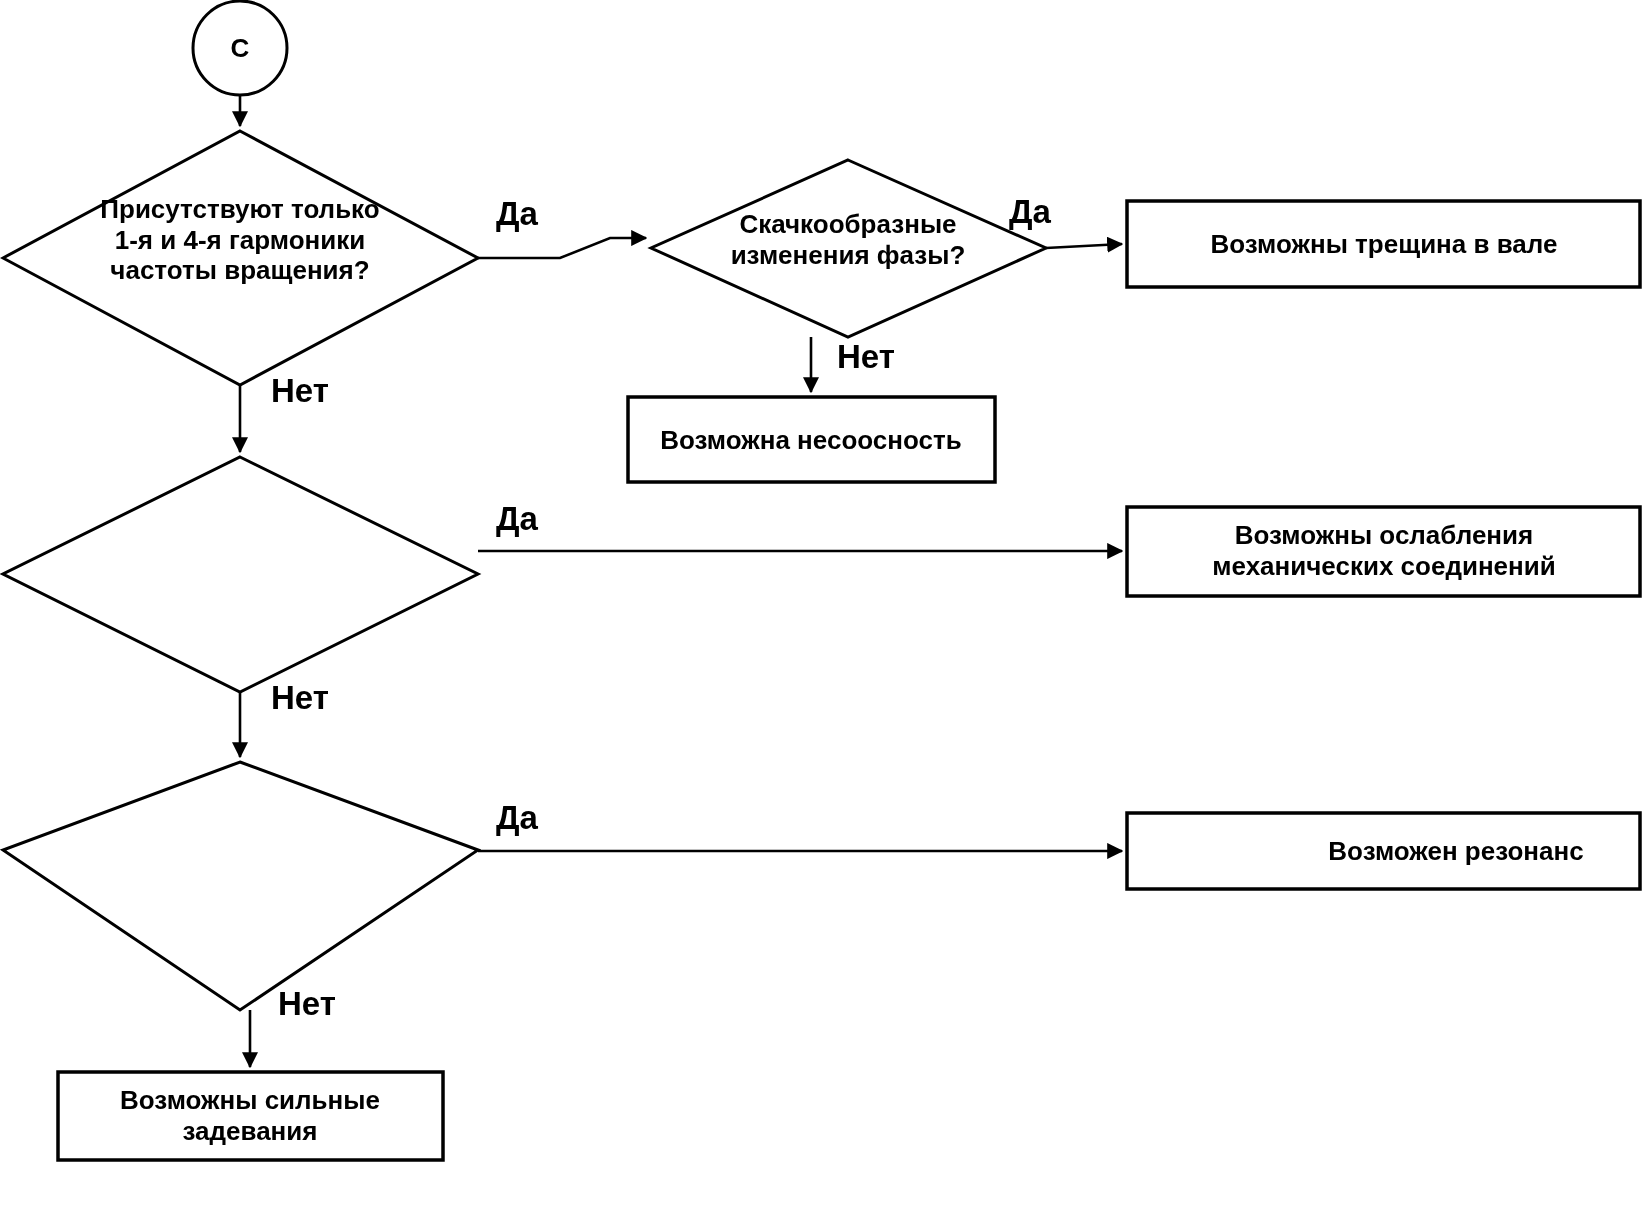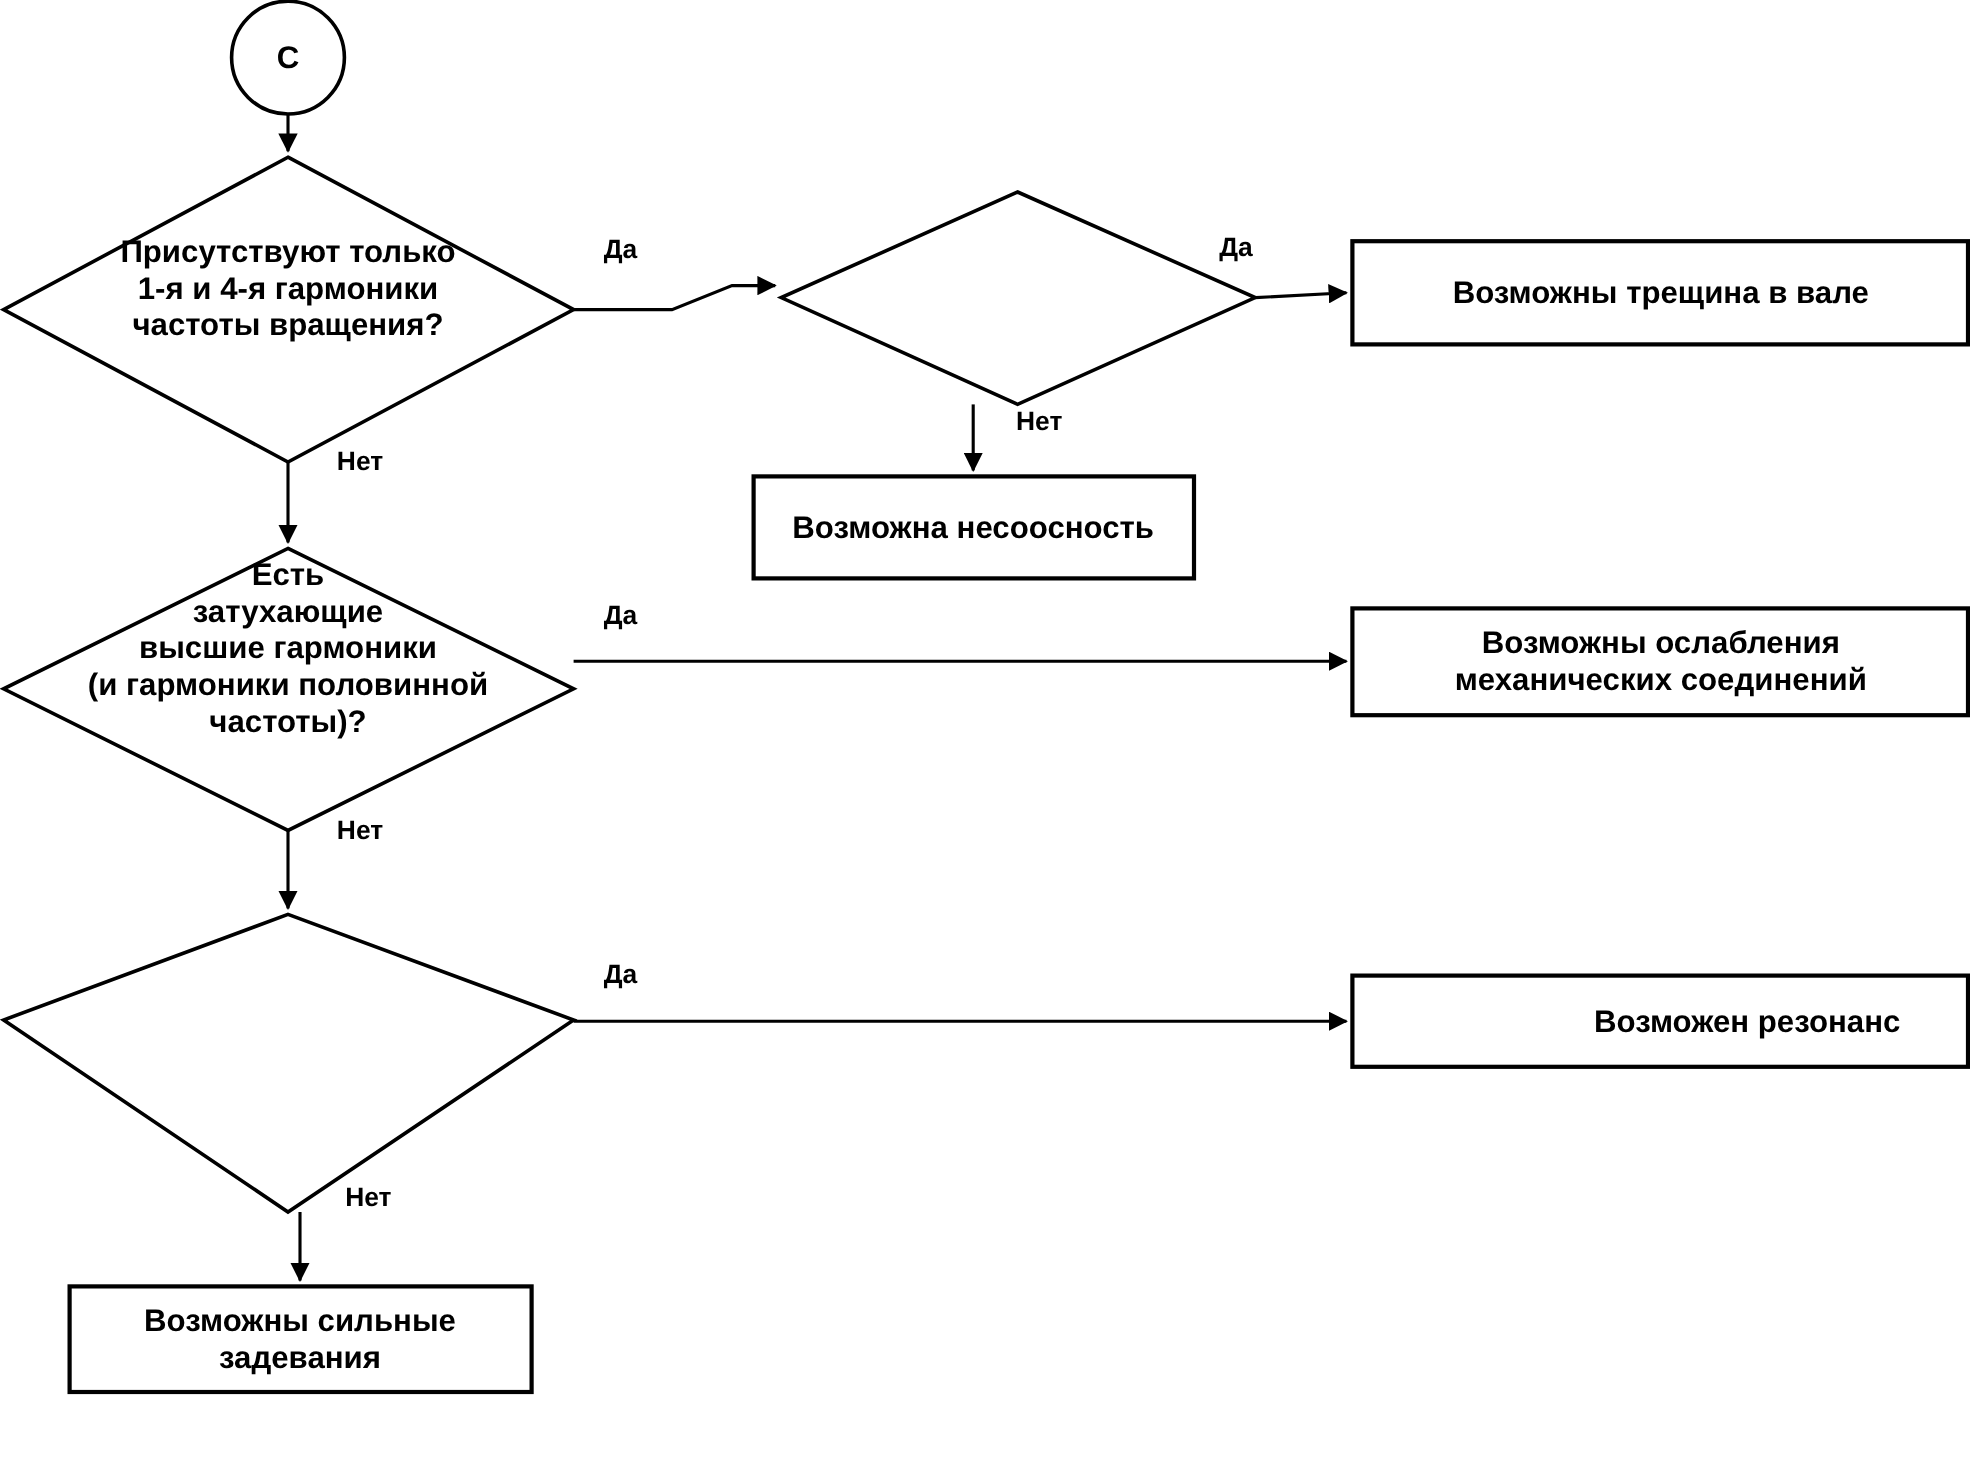"Да" .edge-text { font-size: 22px -> 33px }
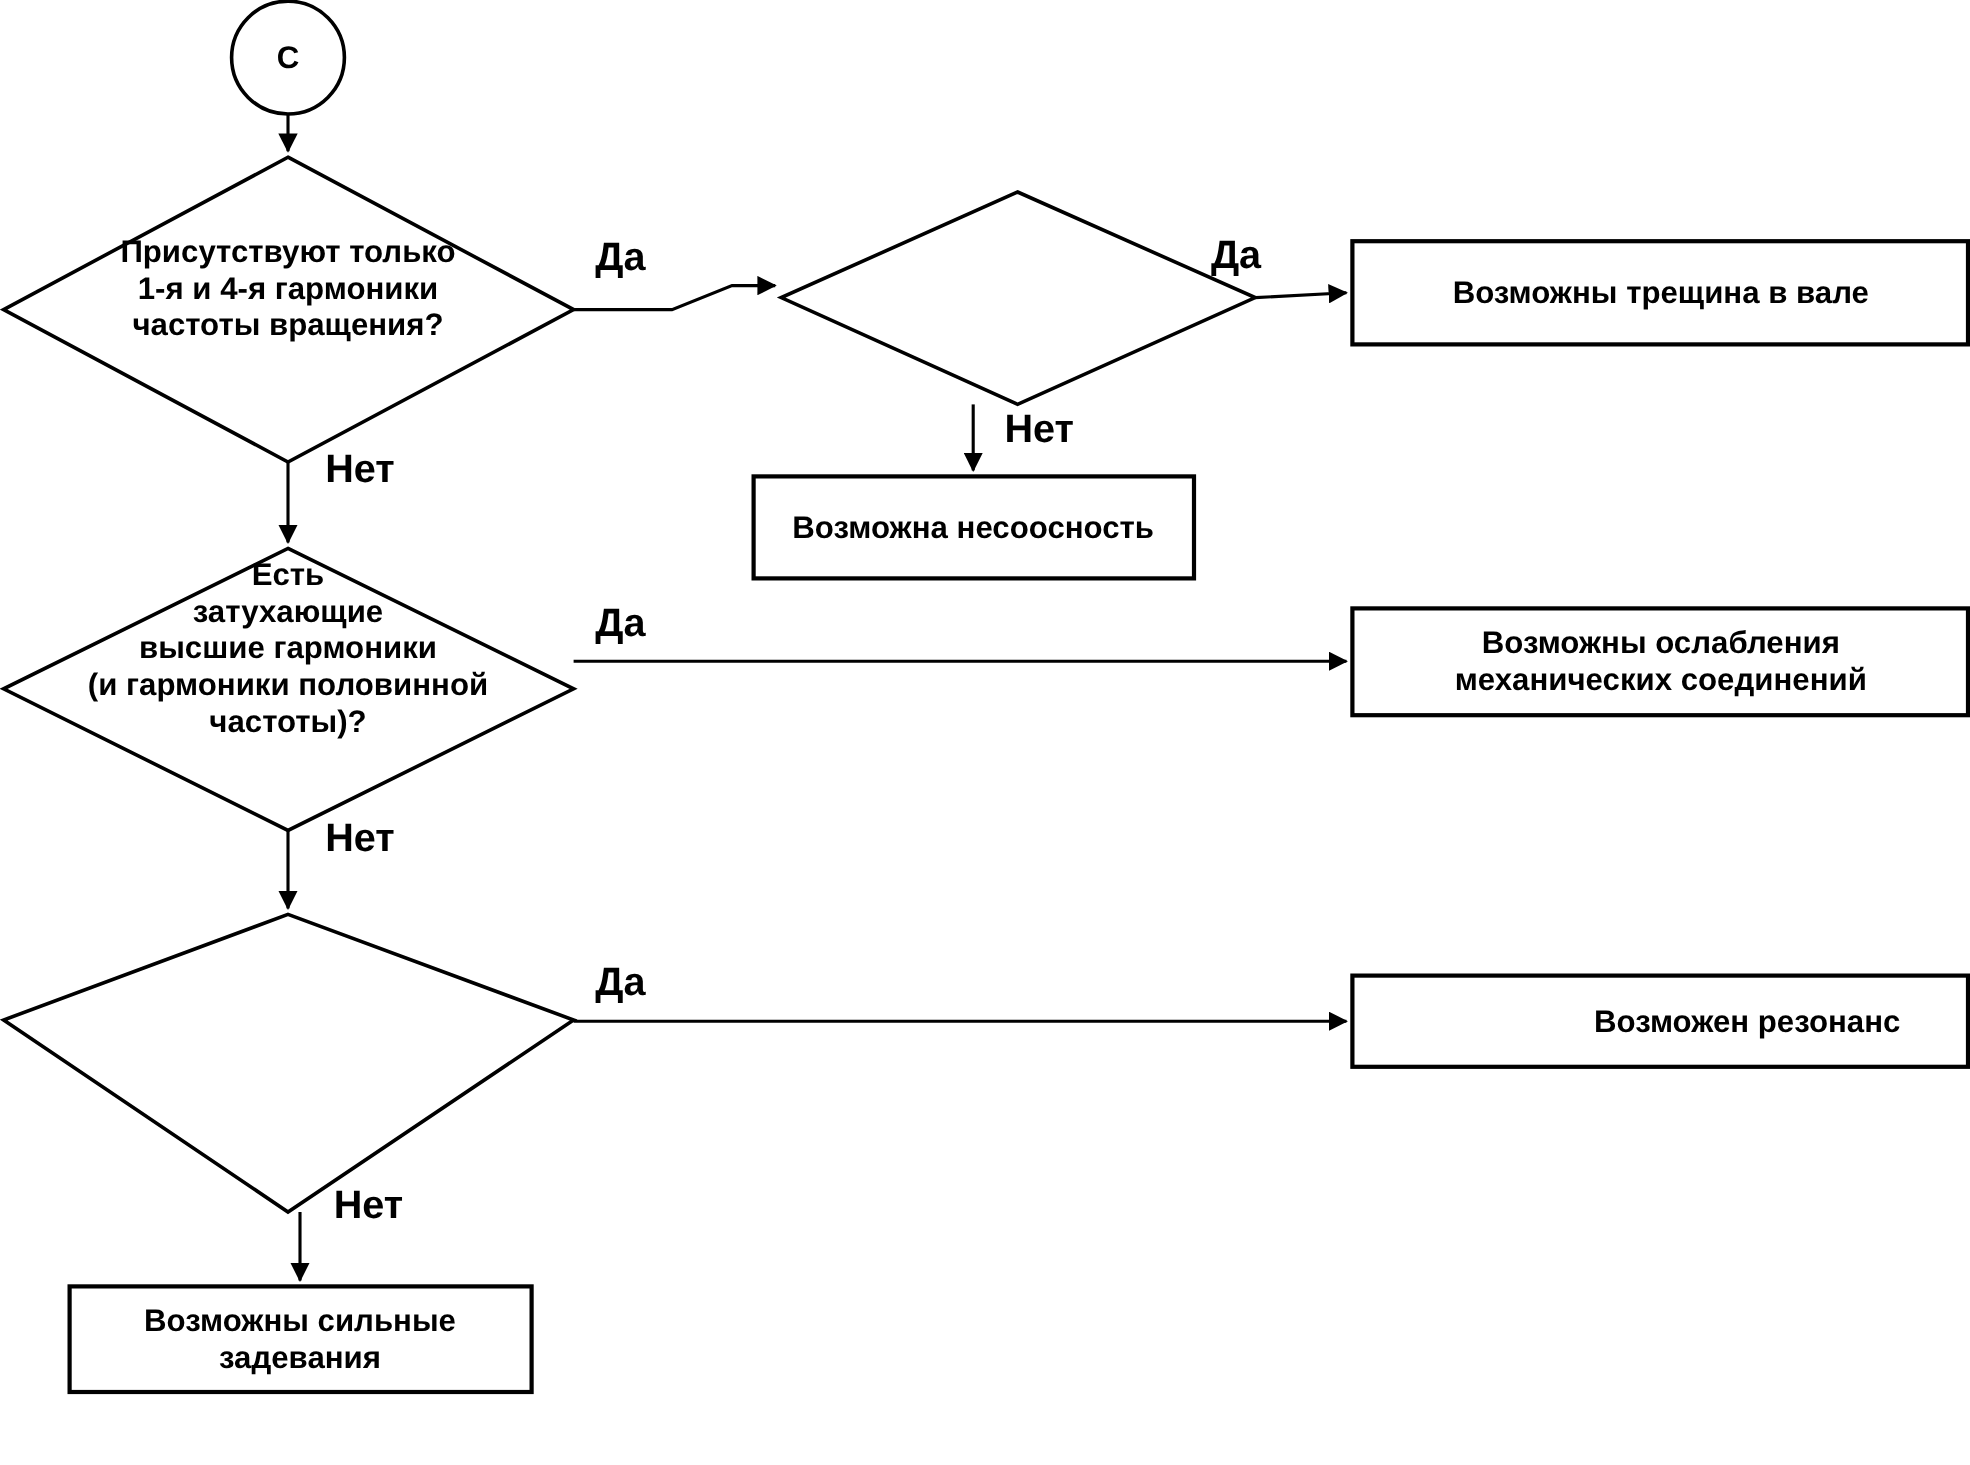"Скачкообразные" div.lbl { html: none -> <div>Скачкообразные изменения фазы?</div> }
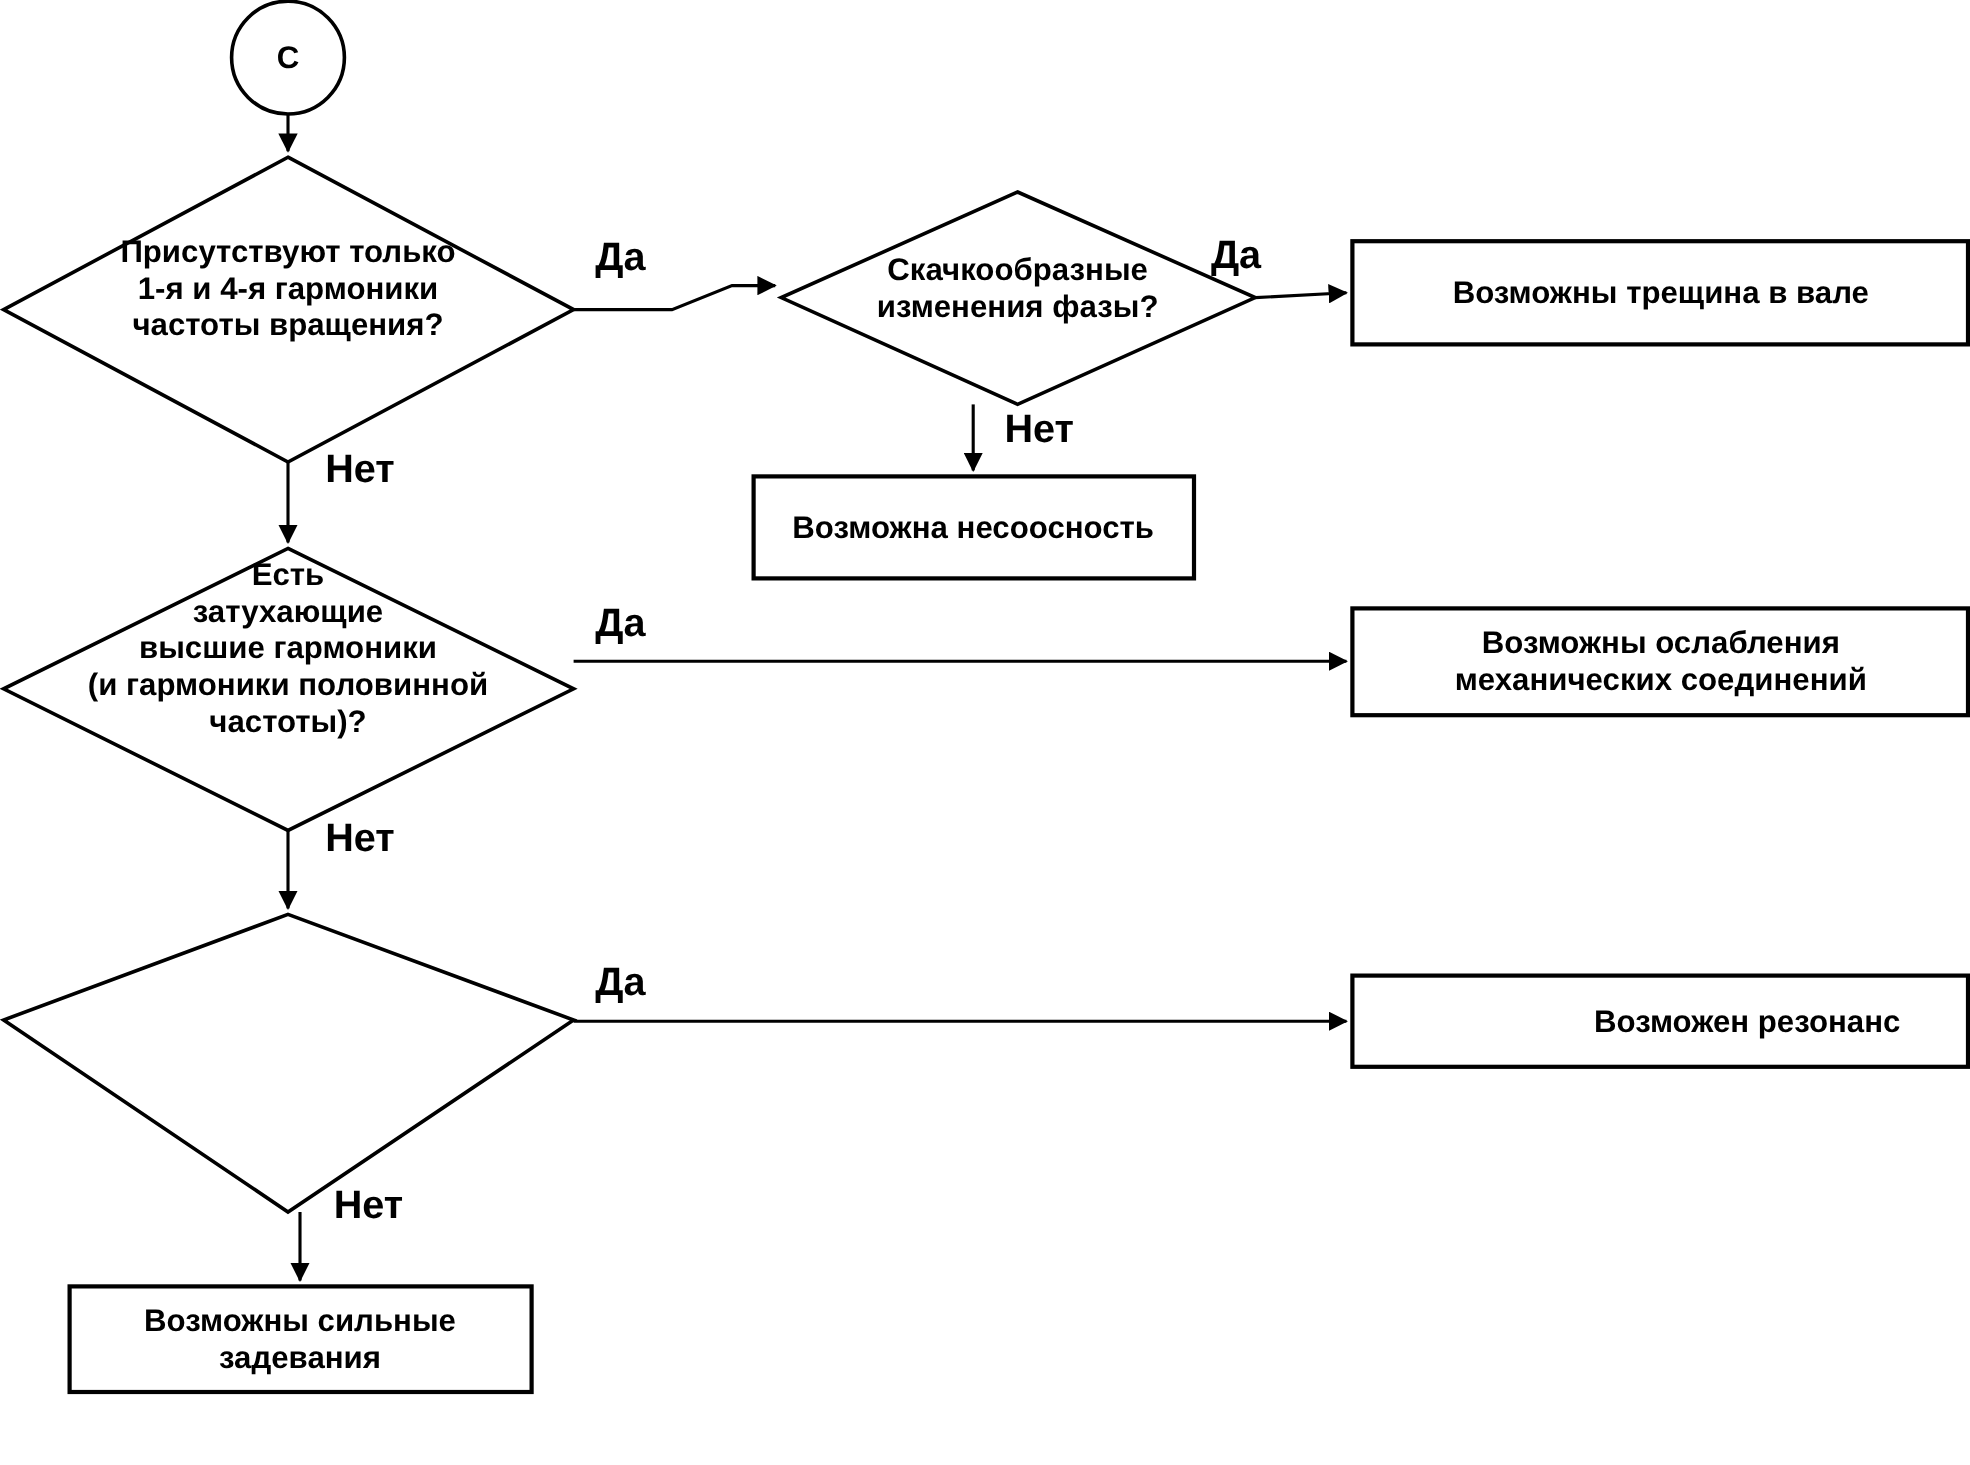"Есть" div.lbl { html: <div>Есть затухающие высшие гармоники (и гармоники половинной частоты)?</div> -> none }
